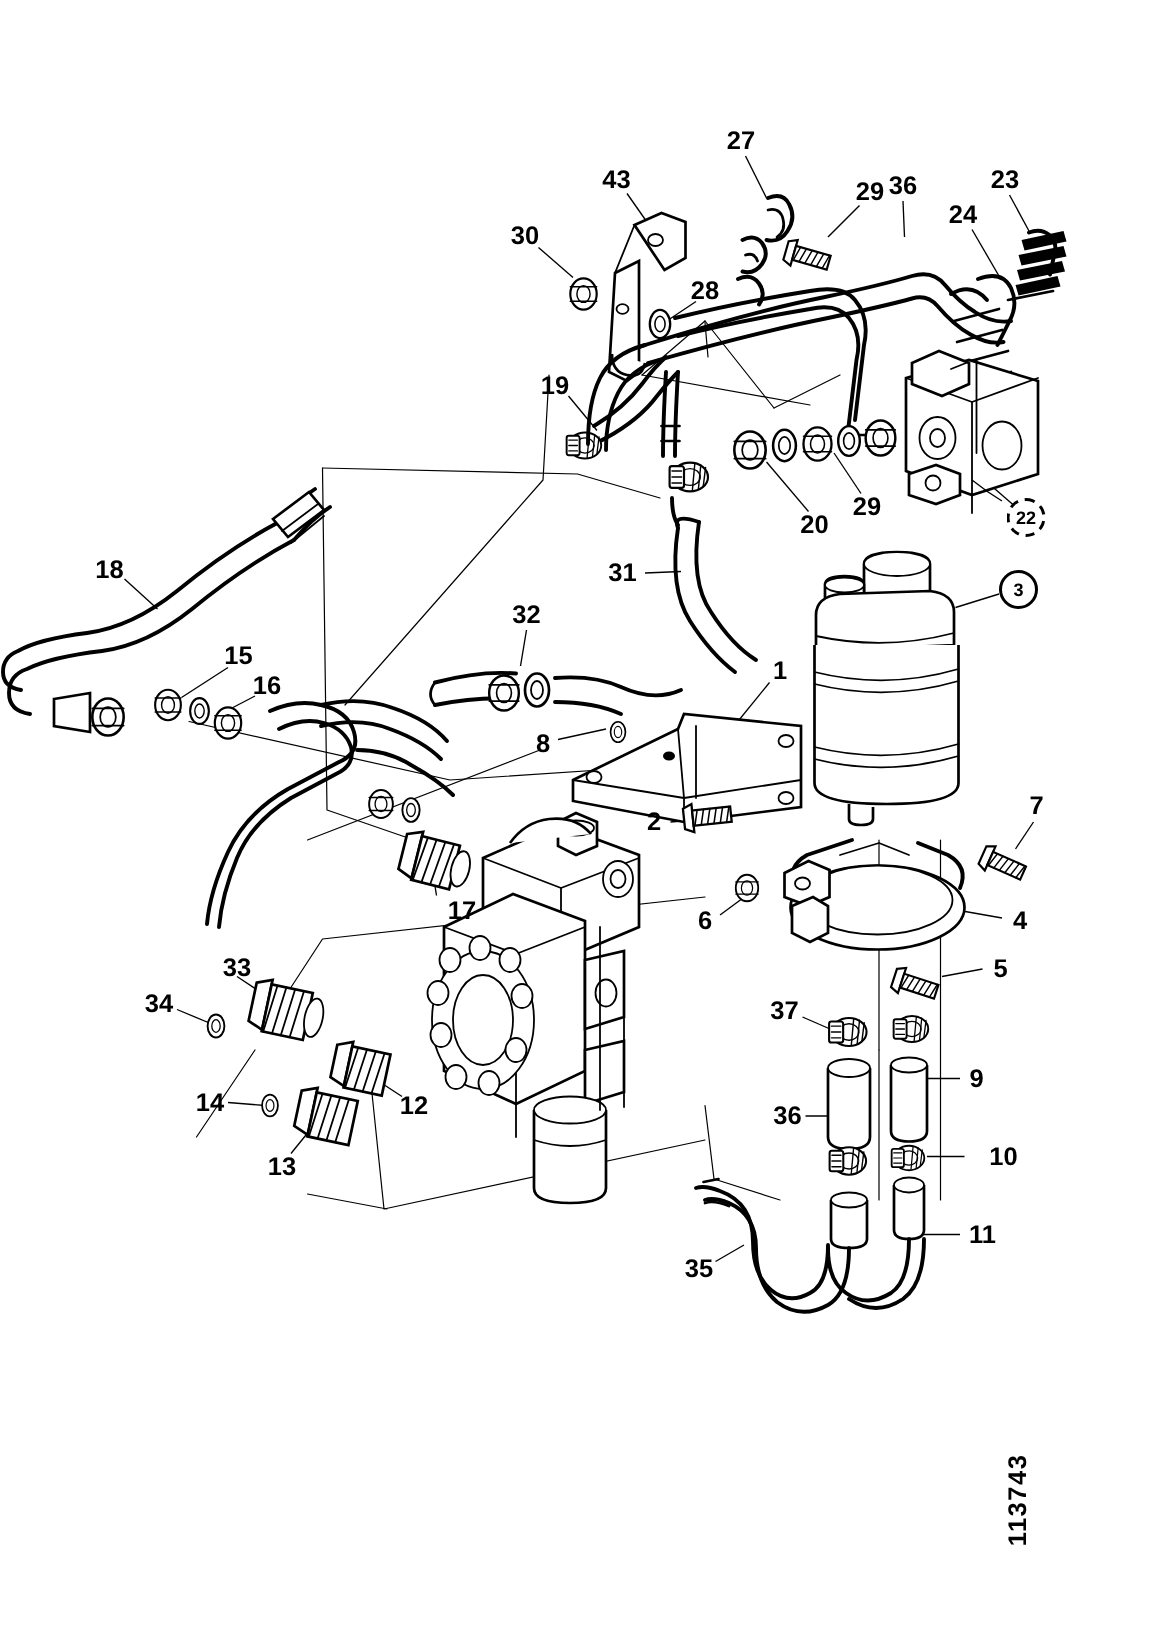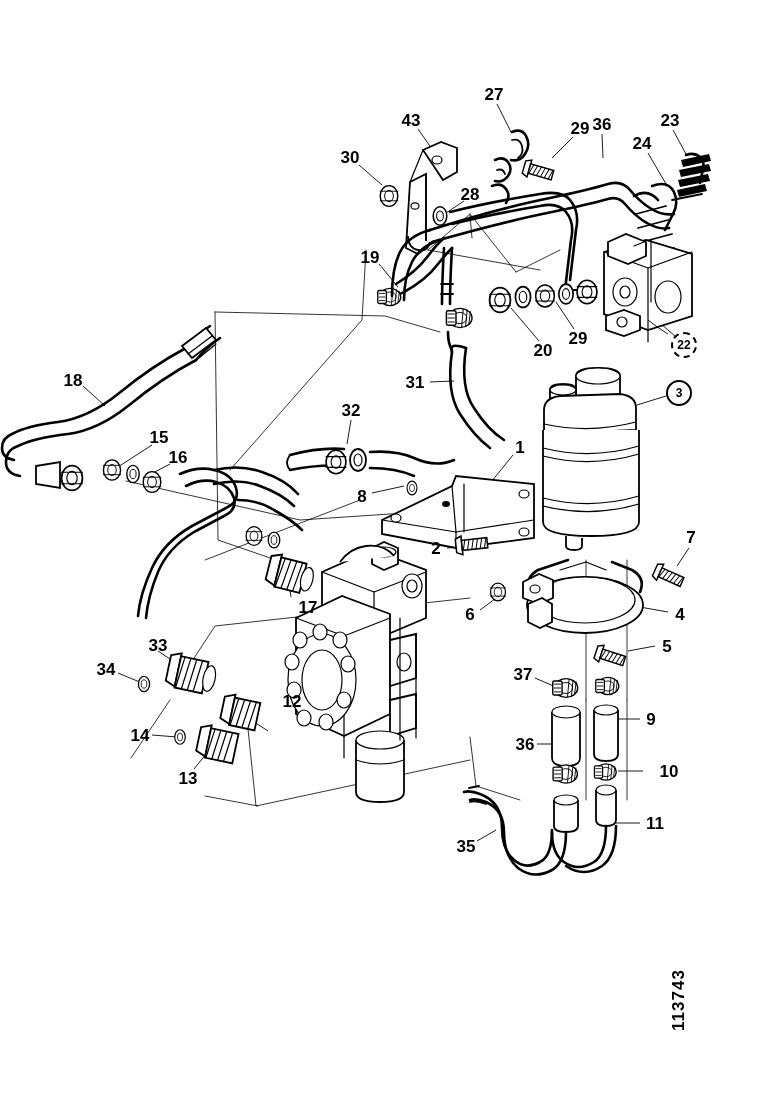"12" div.callout { margin-left: 16px -> none; top: 701px -> 737px }
